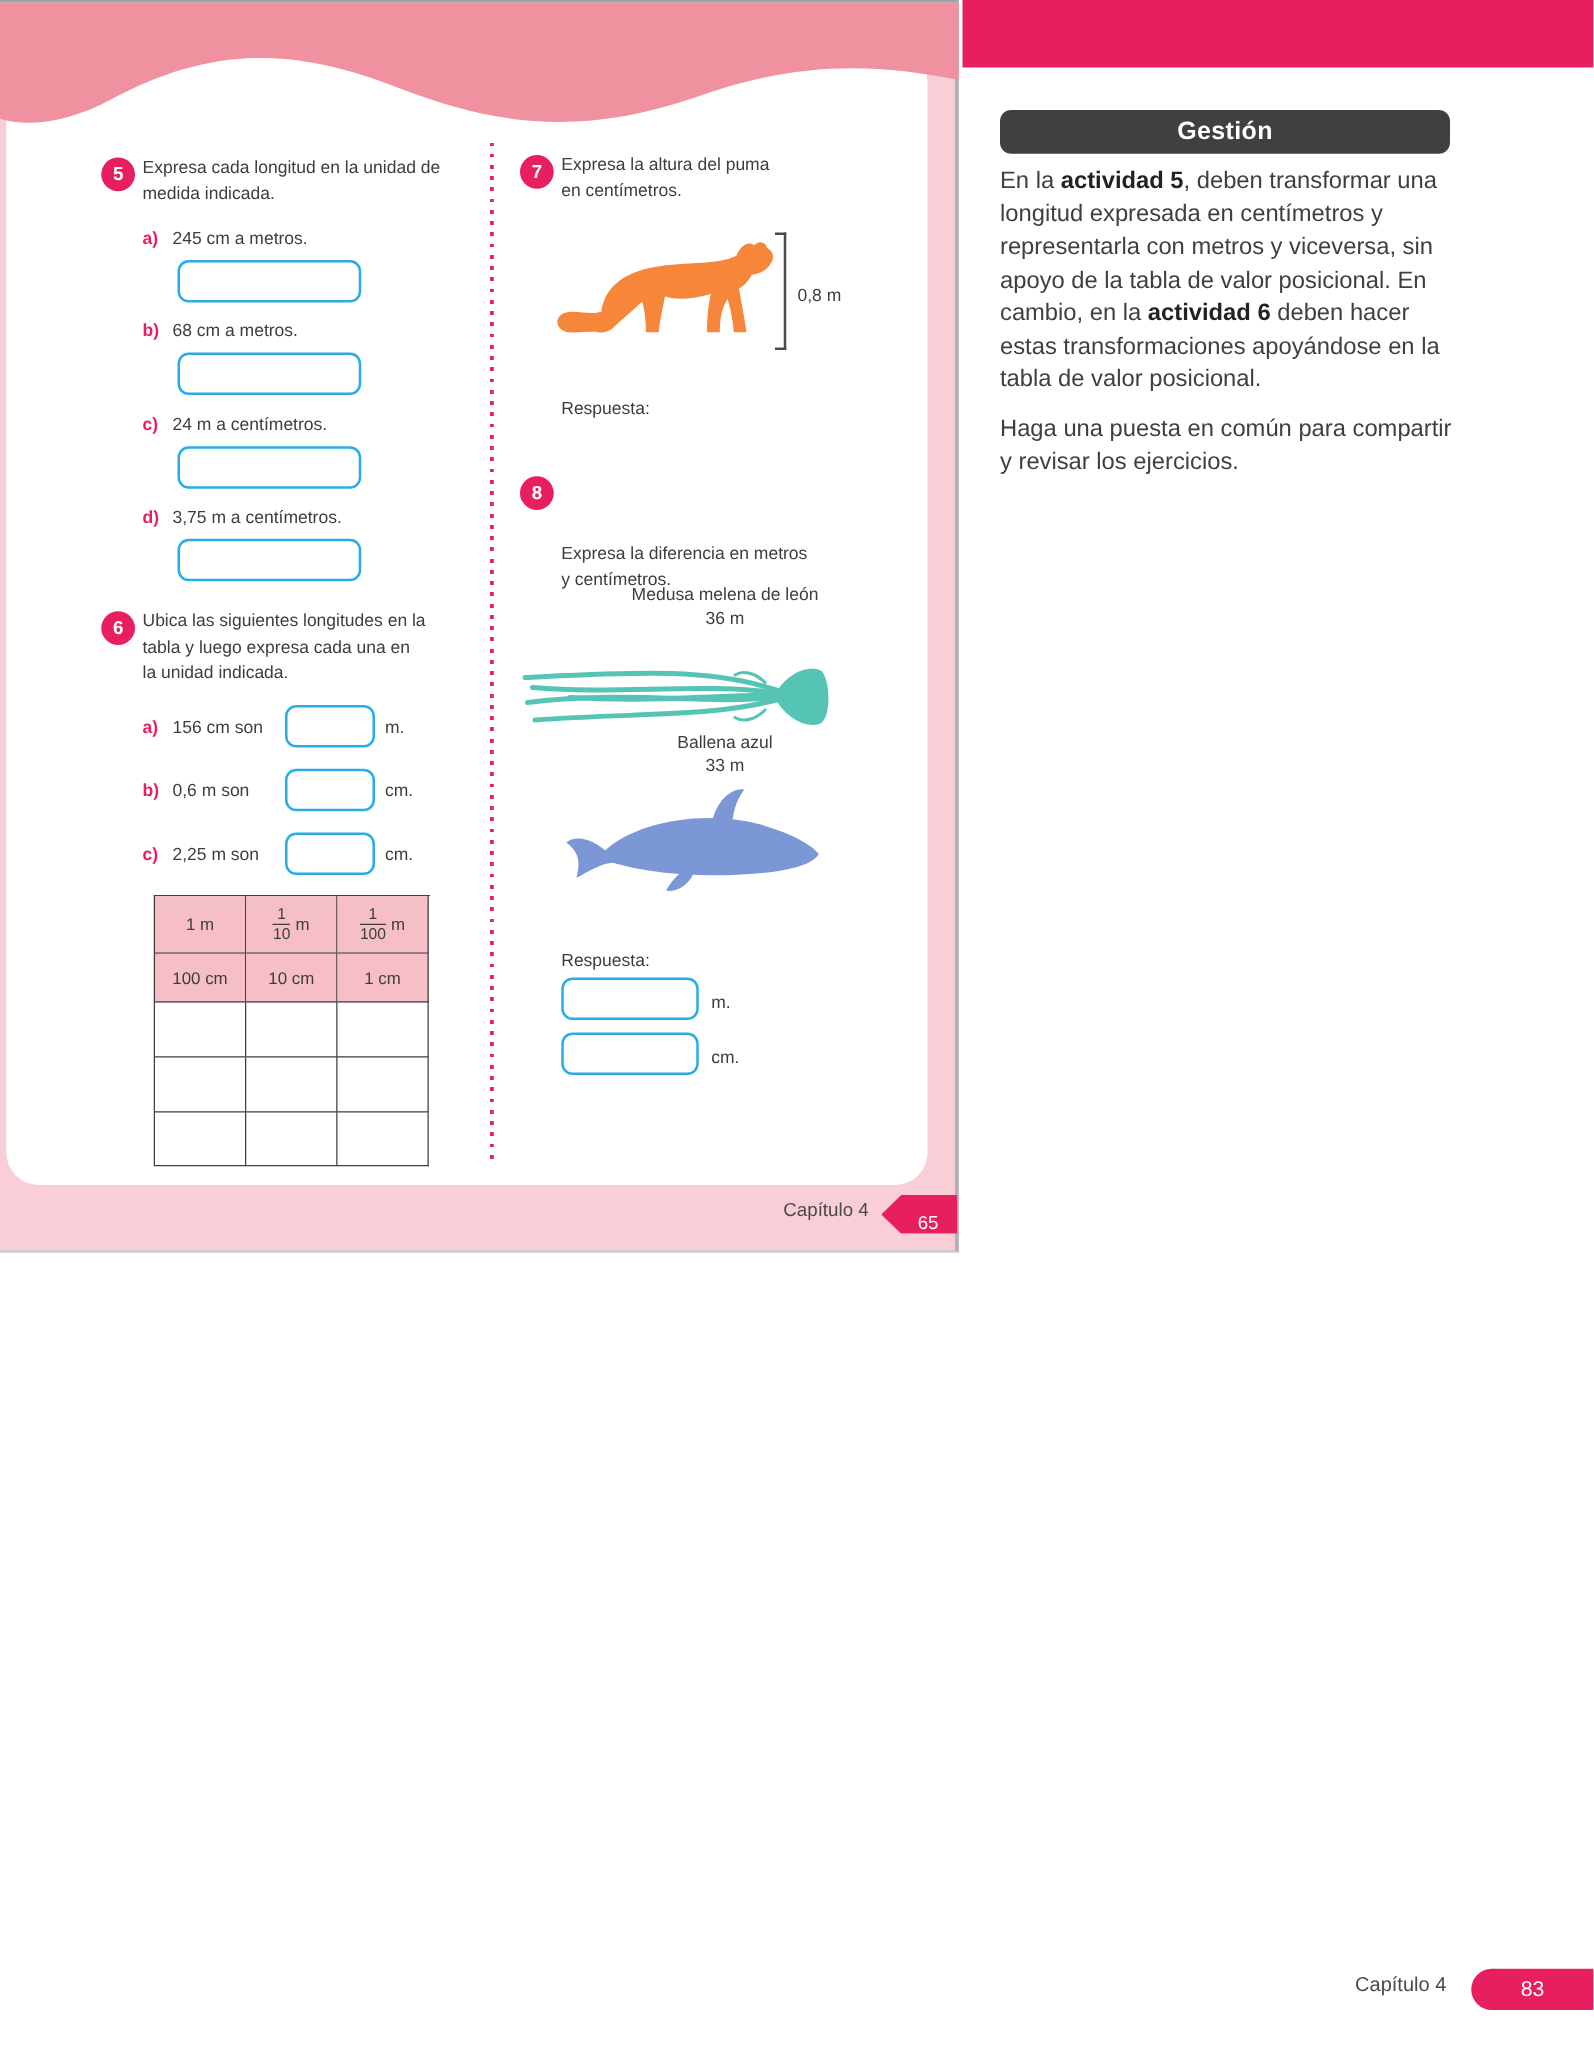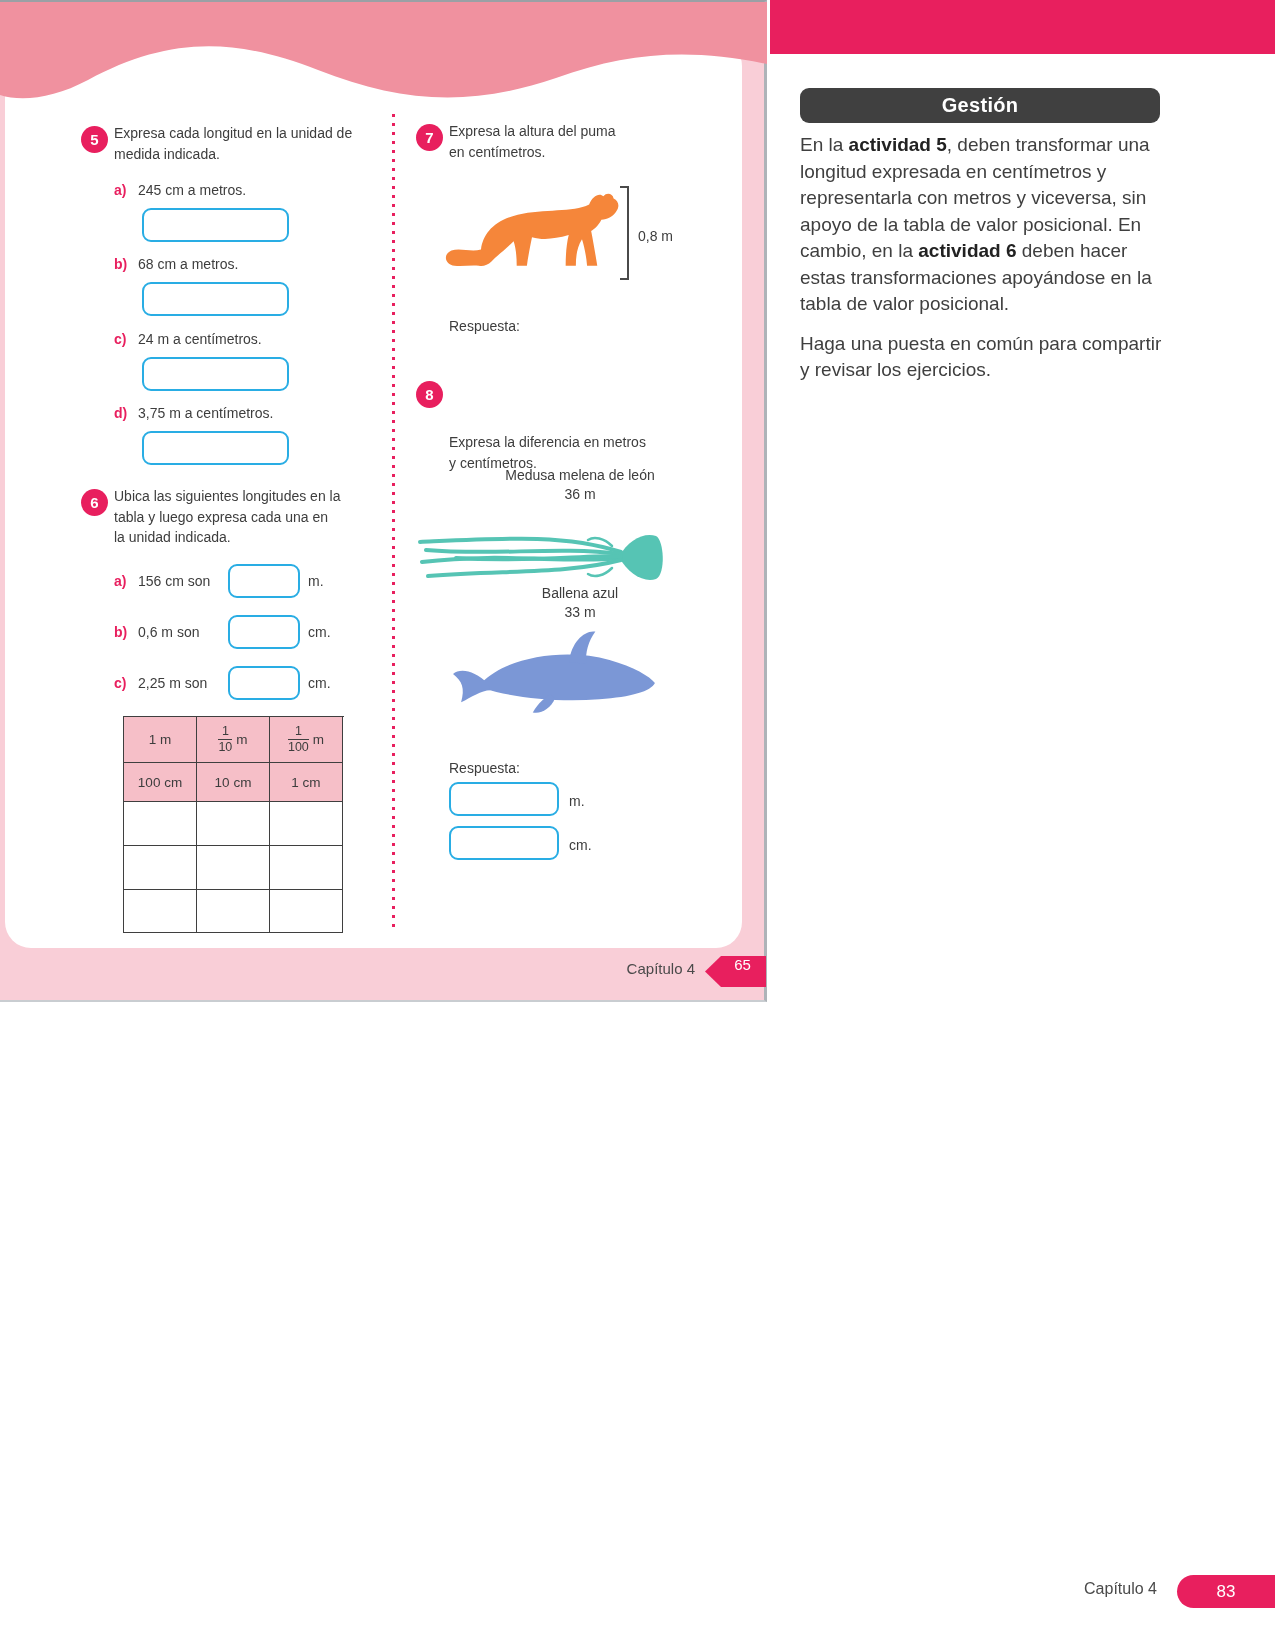"65" .badge65 { align-items: flex-start -> flex-end }
